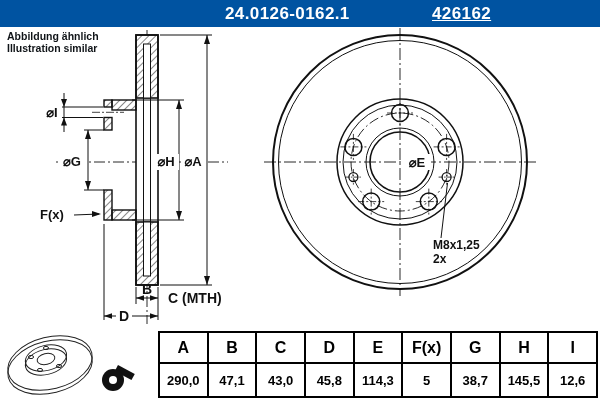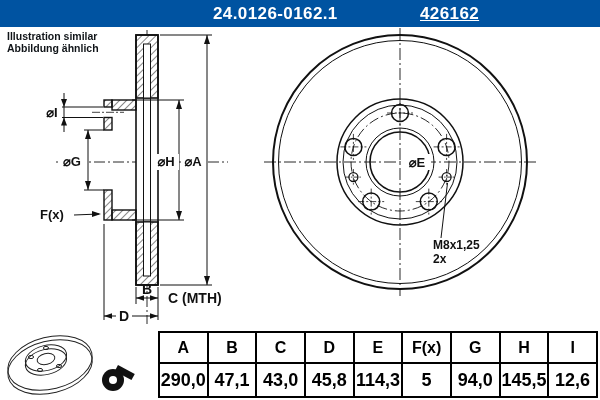"24.0126-0162.1" .header-bar .num { margin-left: none -> 12px }
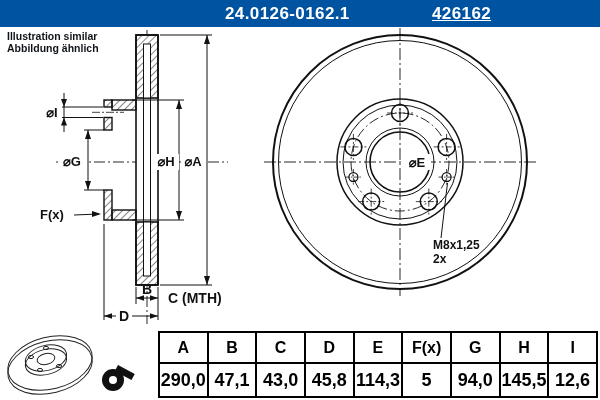"Illustration similar" div { order: before "Abbildung ähnlich" -> after "Abbildung ähnlich" }
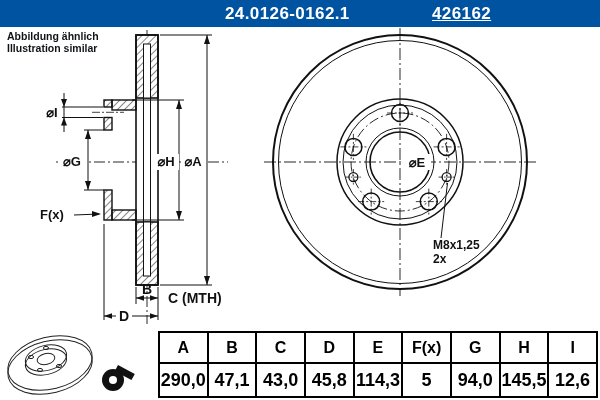"290,0" table.dims td { font-size: 18px -> 13px }
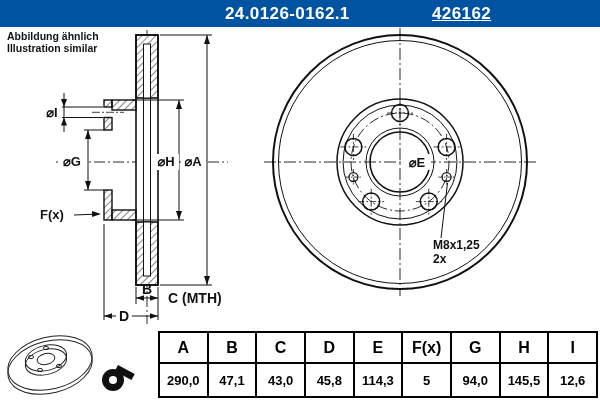"94,0" td { text: 94,0 -> 38,7 }
